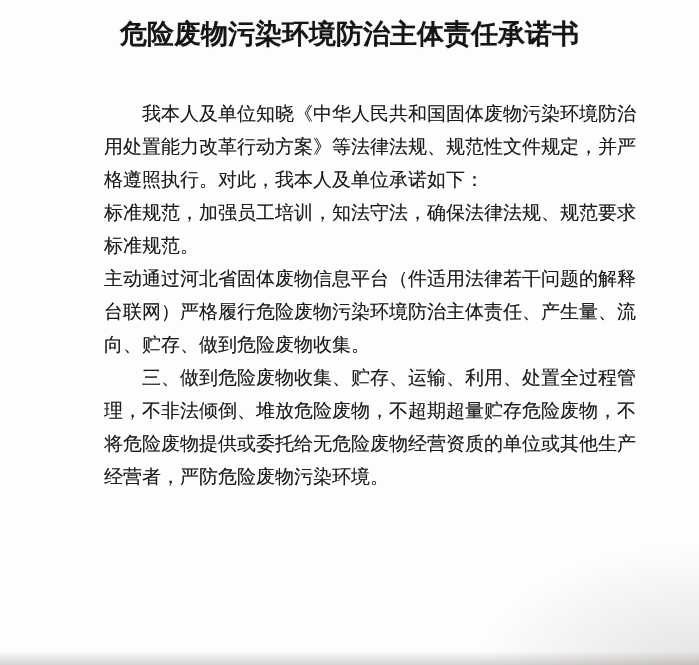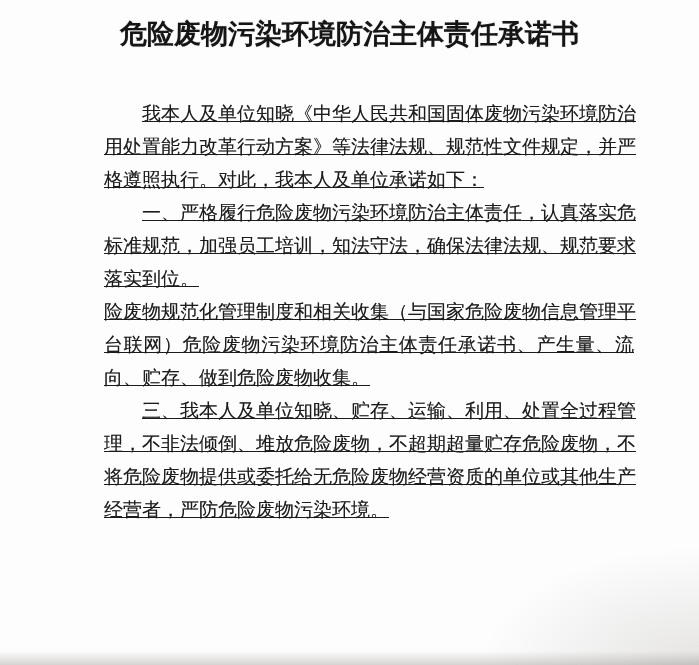"我本人及单位知晓《中华人民共和国固体废物污染环境防治" div.body-text { text-decoration: underline -> none }
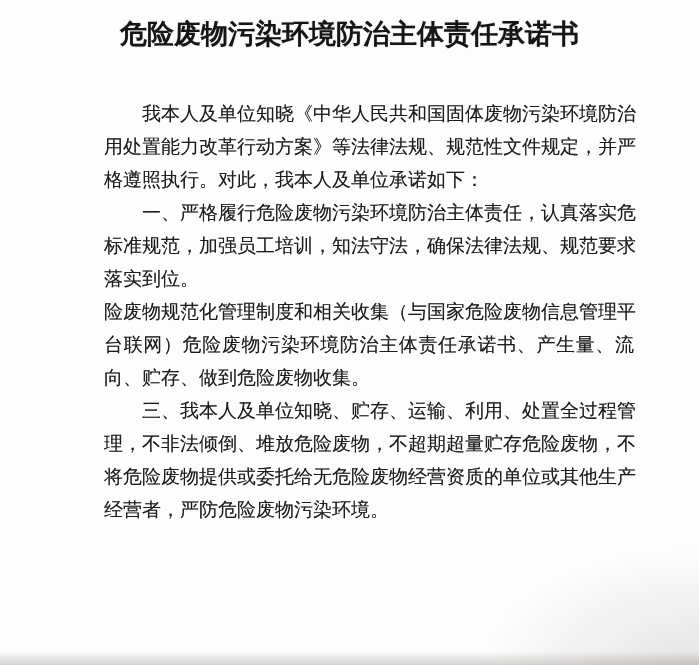"一、严格履行危险废物污染环境防治主体责任，认真落实危" div.line { html: <div>一、严格履行危险废物污染环境防治主体责任，认真落实危</div> -> none }
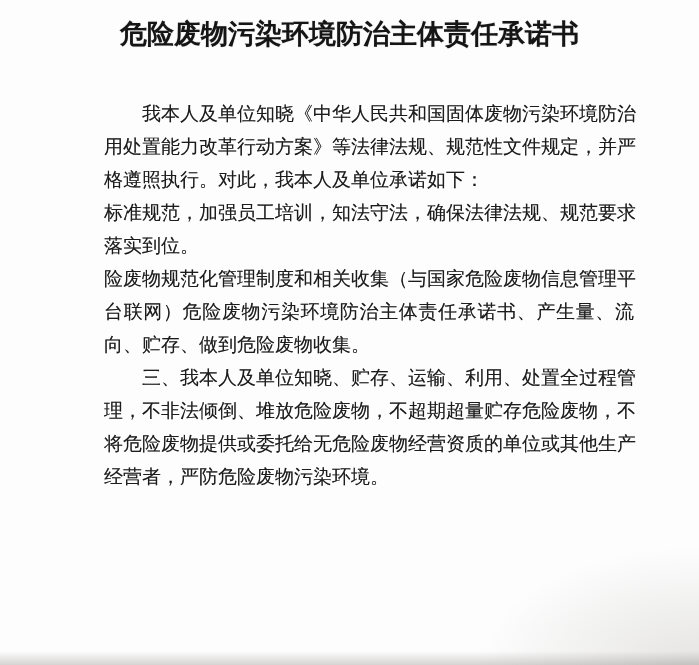"落实到位。" div.line { text: 落实到位 -> 标准规范 }
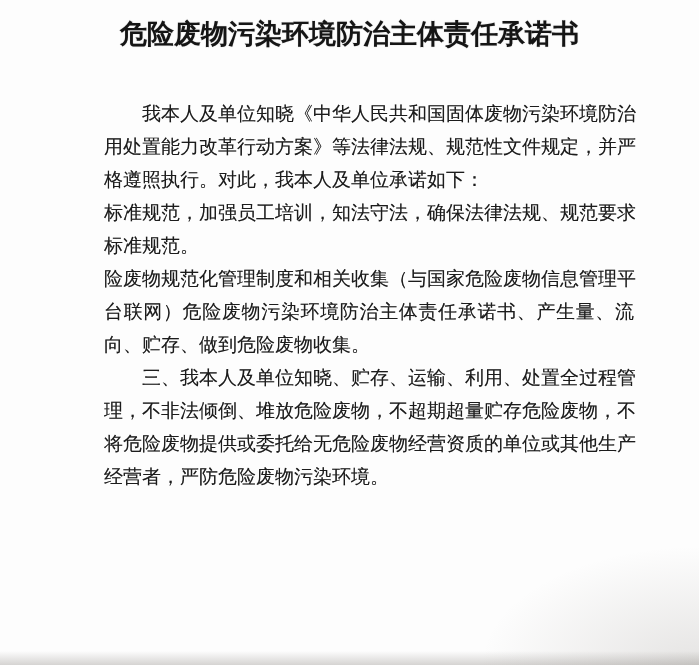"险废物规范化管理制度和相关收集（与国家危险废物信息管理平" div.line { text: 险废物规范化管理制度和相关收集（与国家危险废物信息管理平 -> 主动通过河北省固体废物信息平台（件适用法律若干问题的解释 }
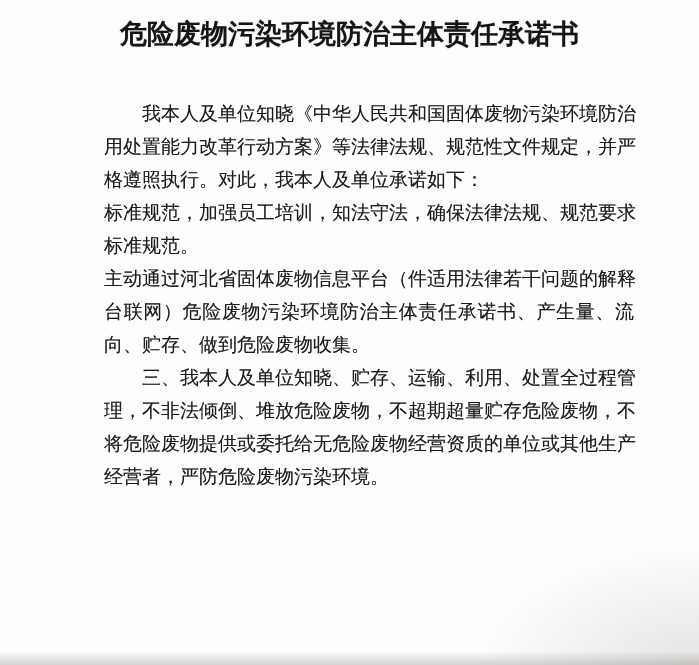"台联网）危险废物污染环境防治主体责任承诺书、产生量、流" div.line { text: 危险废物污染环境防治主体责任承诺书 -> 严格履行危险废物污染环境防治主体责任 }
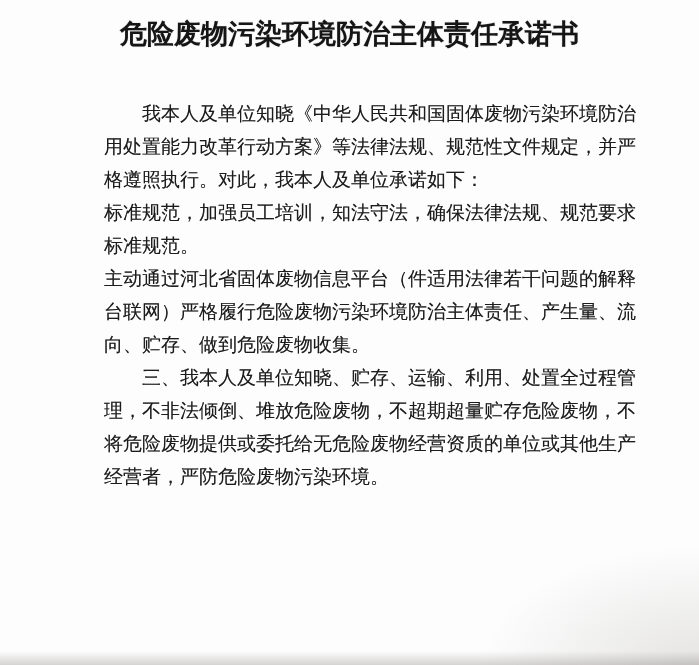"三、我本人及单位知晓、贮存、运输、利用、处置全过程管" div.line { text: 我本人及单位知晓 -> 做到危险废物收集 }
